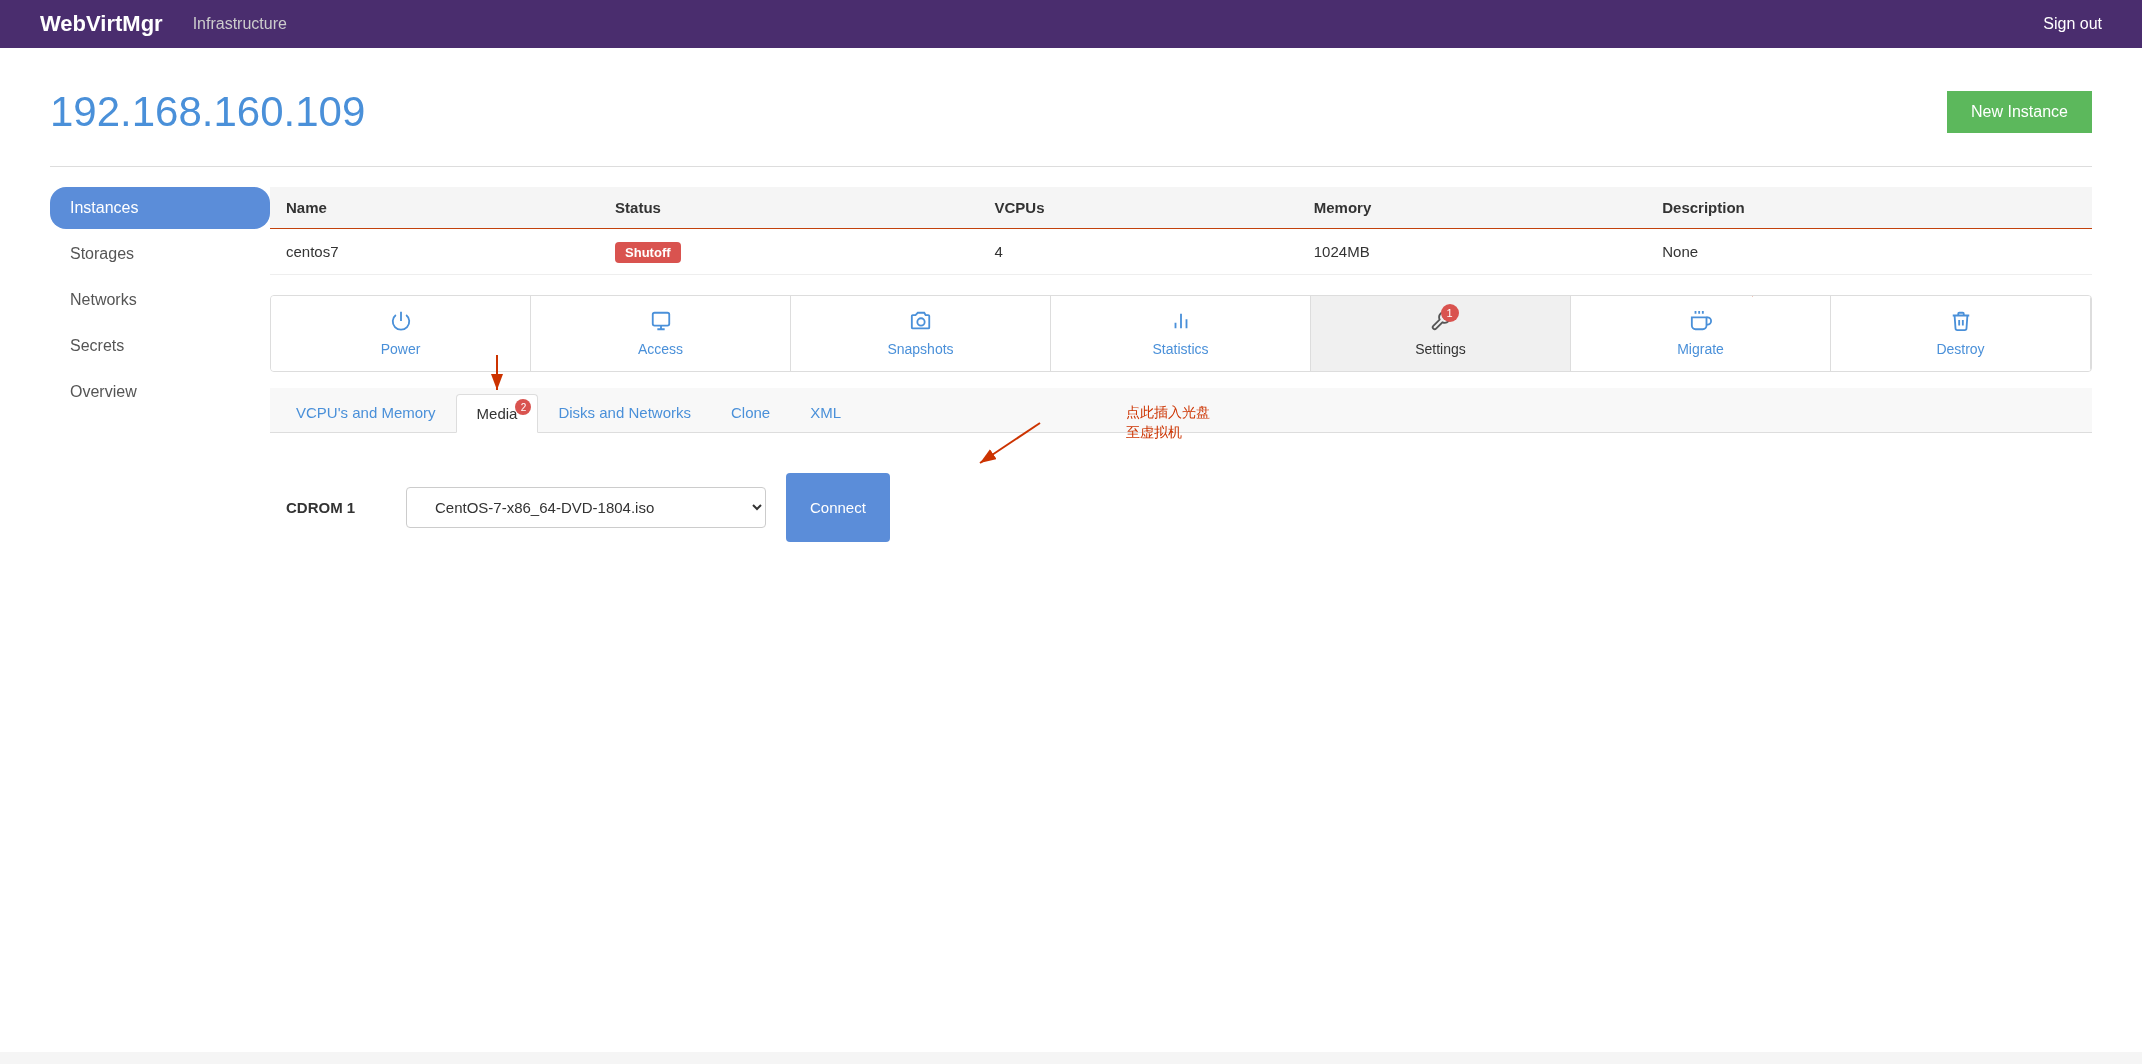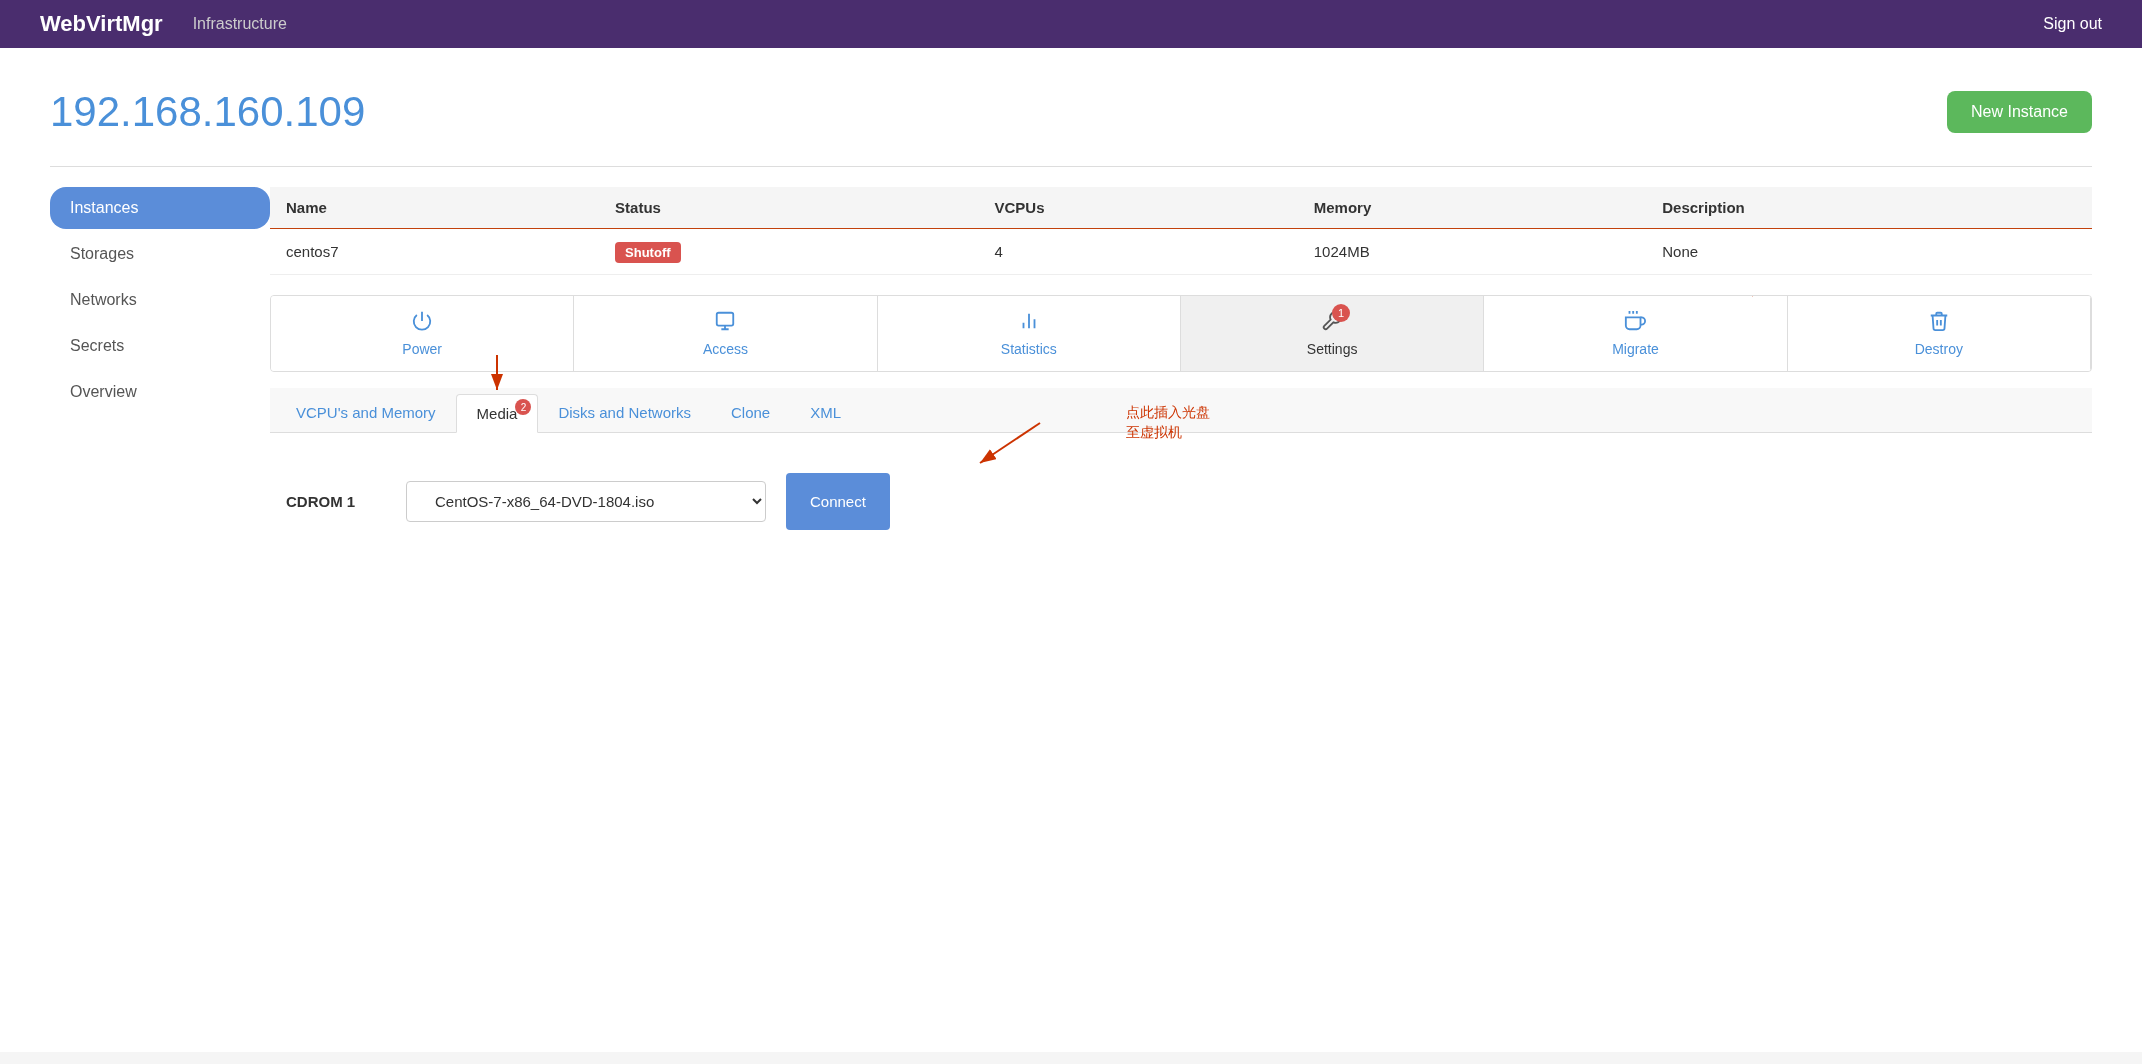"New Instance" .btn-new-instance { border-radius: 8px -> 0 }
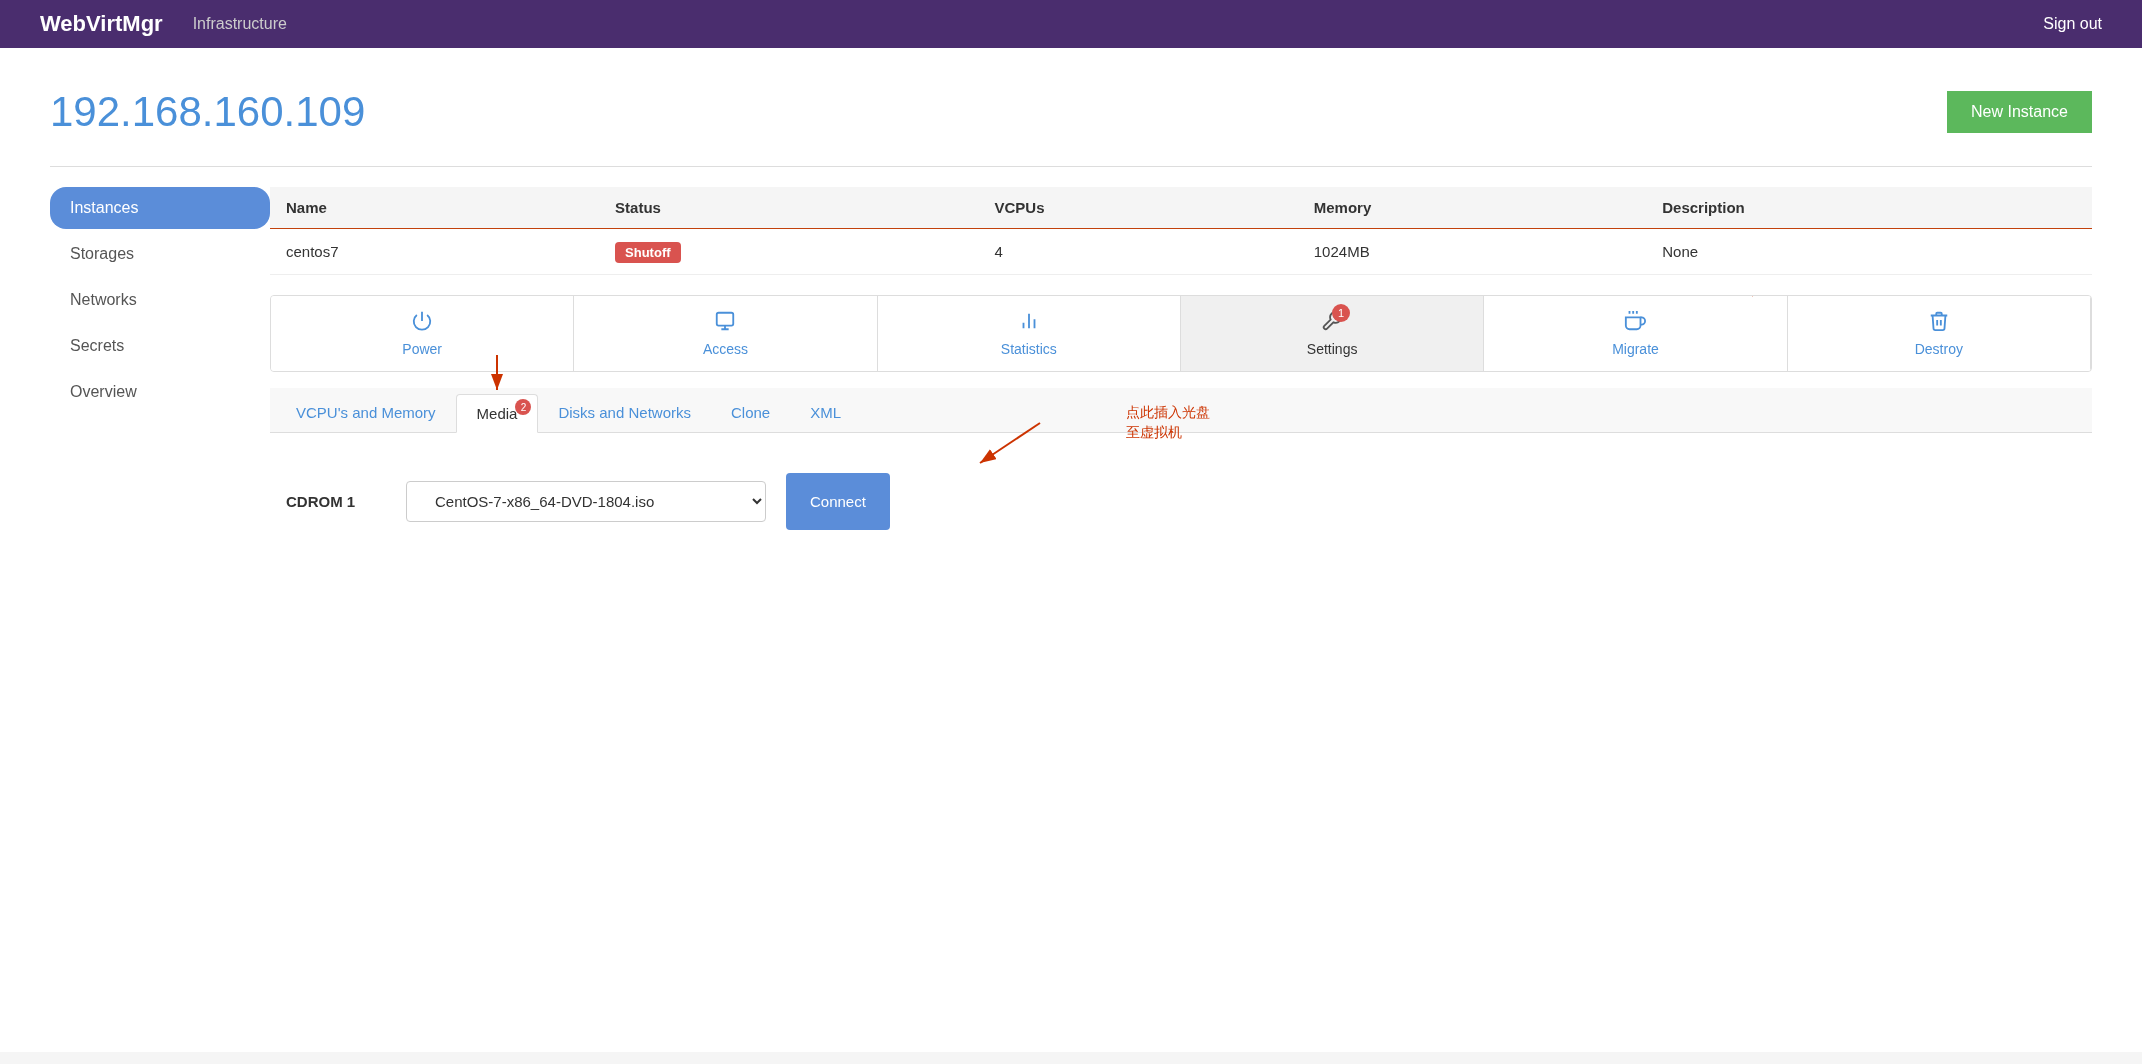"Snapshots" div.action-tab { html: none -> <div> <span><svg> <circle></circle> <path></path> </svg></span> <span>Snapshots</span> </div> }
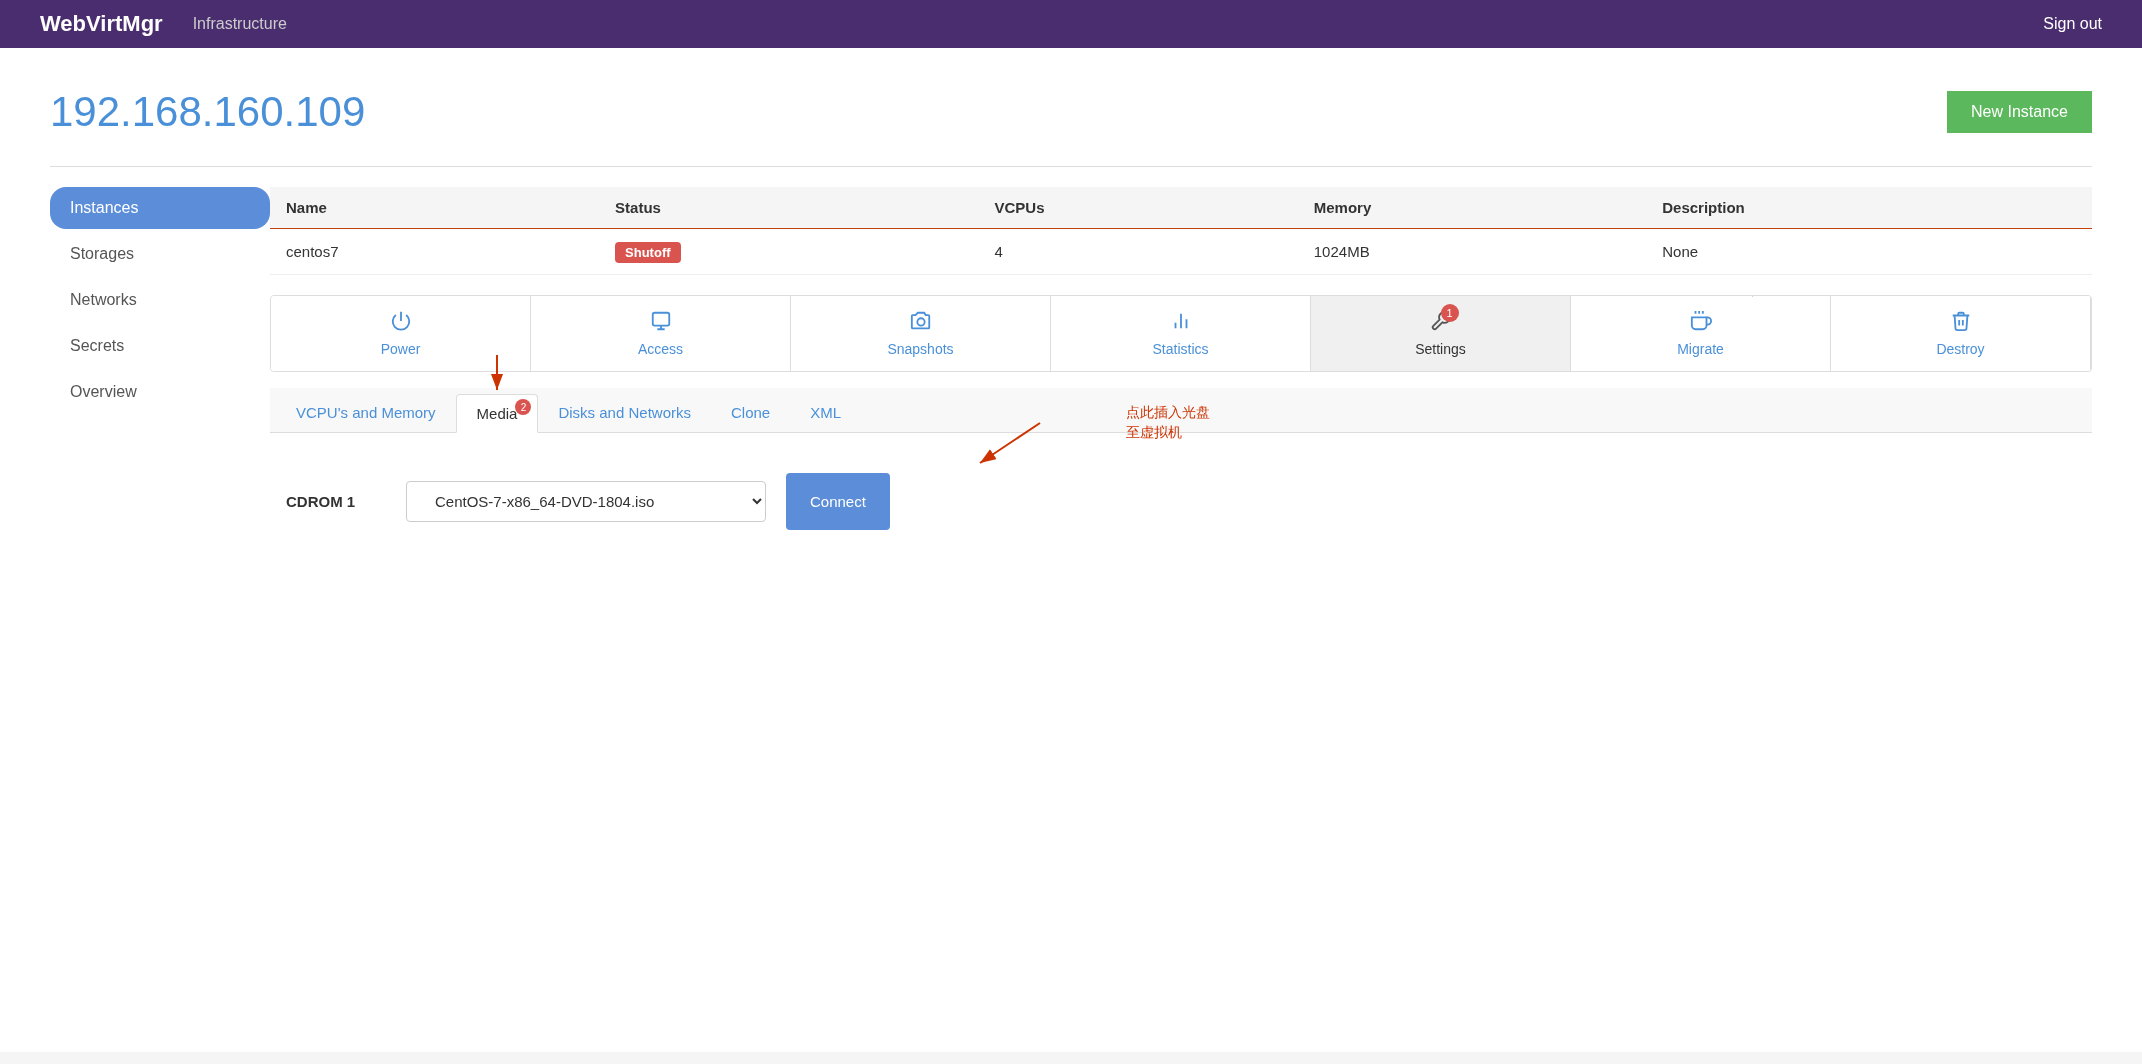"Connect" .btn-connect { padding: 20px 24px -> 26px 24px }
